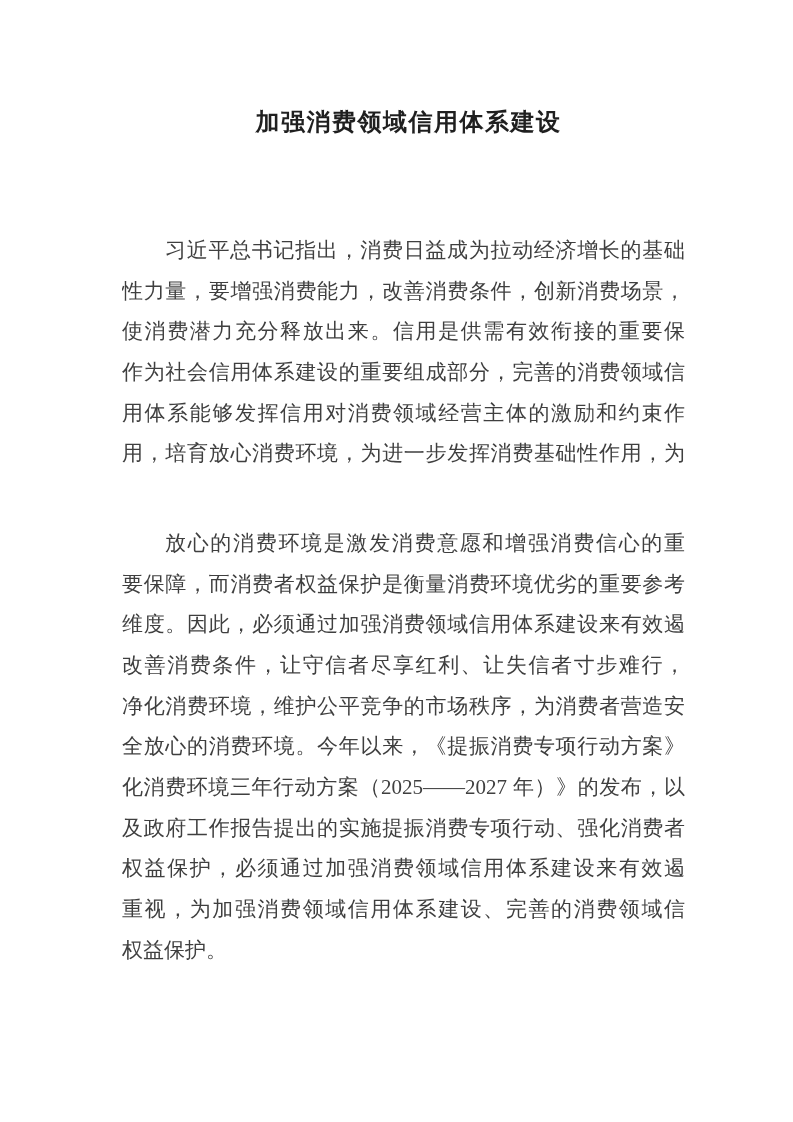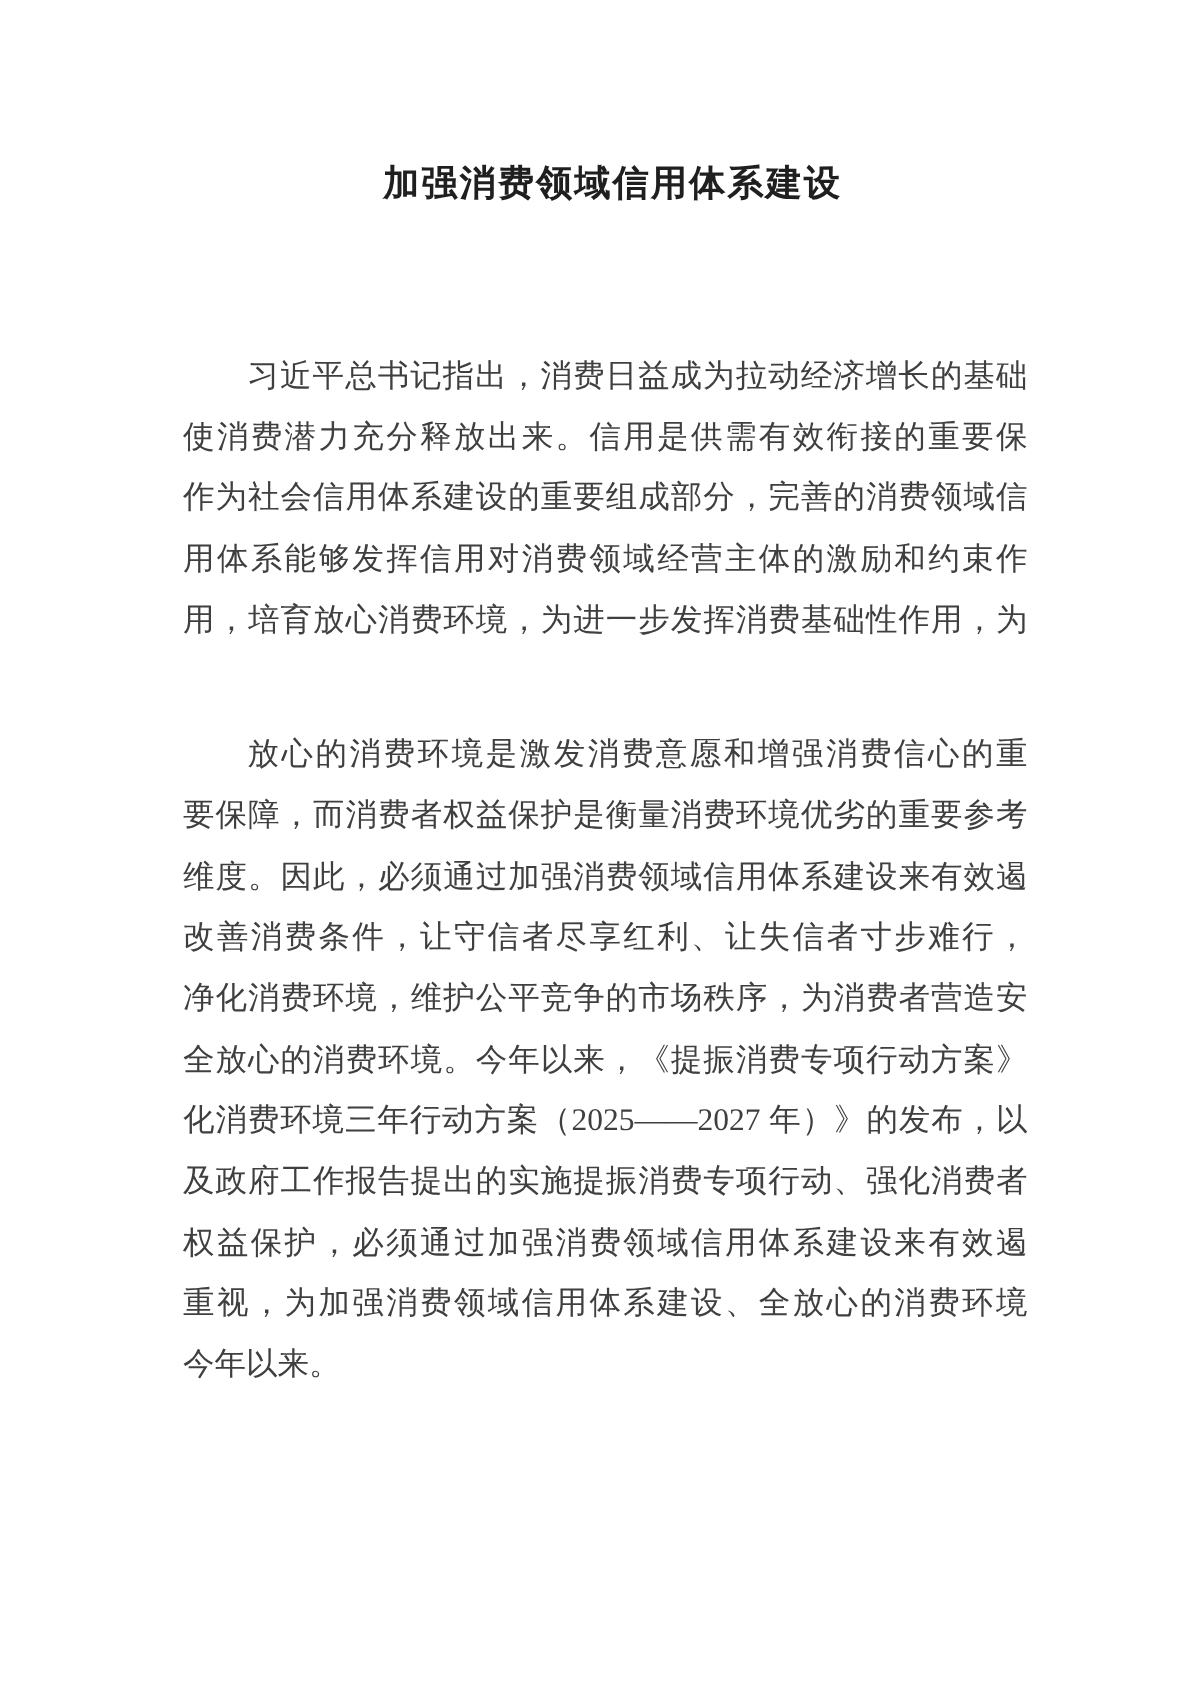"性力量，要增强消费能力，改善消费条件，创新消费场景，" div.line { html: none -> <div>性力量，要增强消费能力，改善消费条件，创新消费场景，</div> }
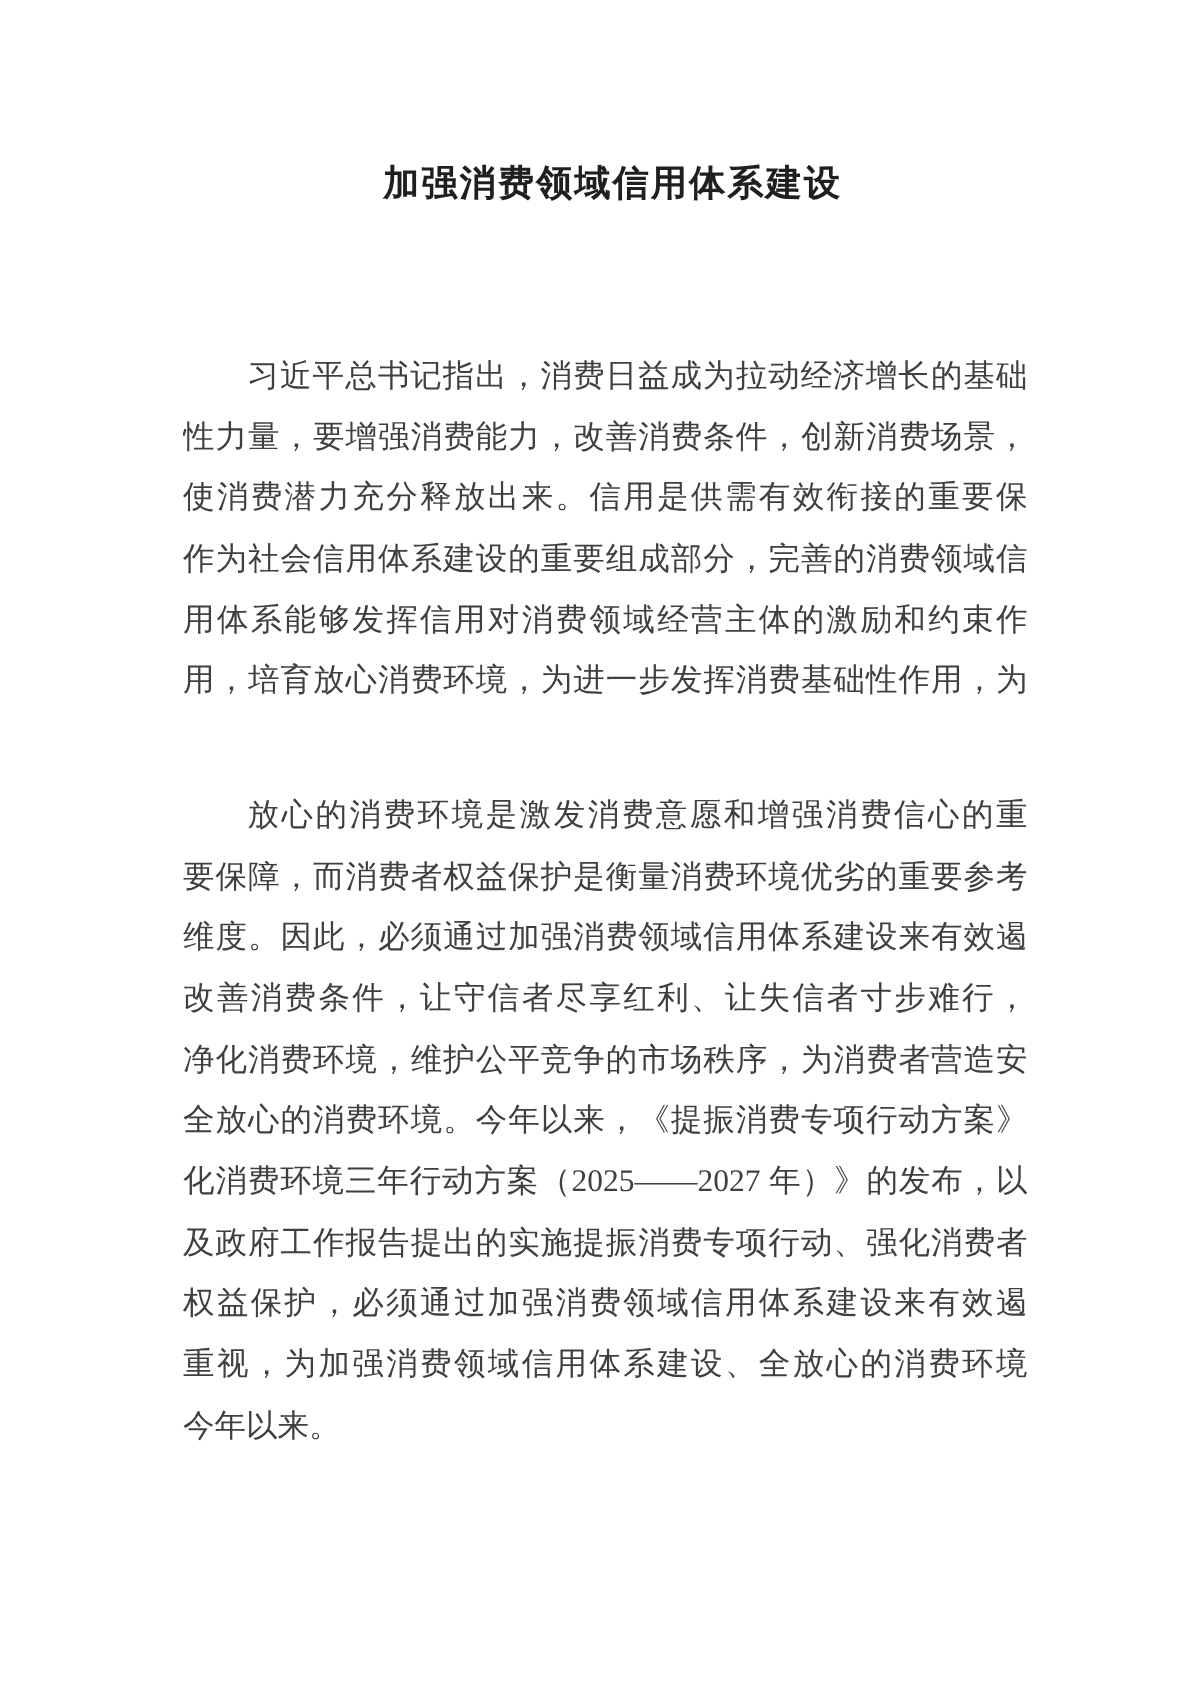"重视，为加强消费领域信用体系建设、全放心的消费环境" div.line { text: 全放心的消费环境 -> 完善的消费领域信 }
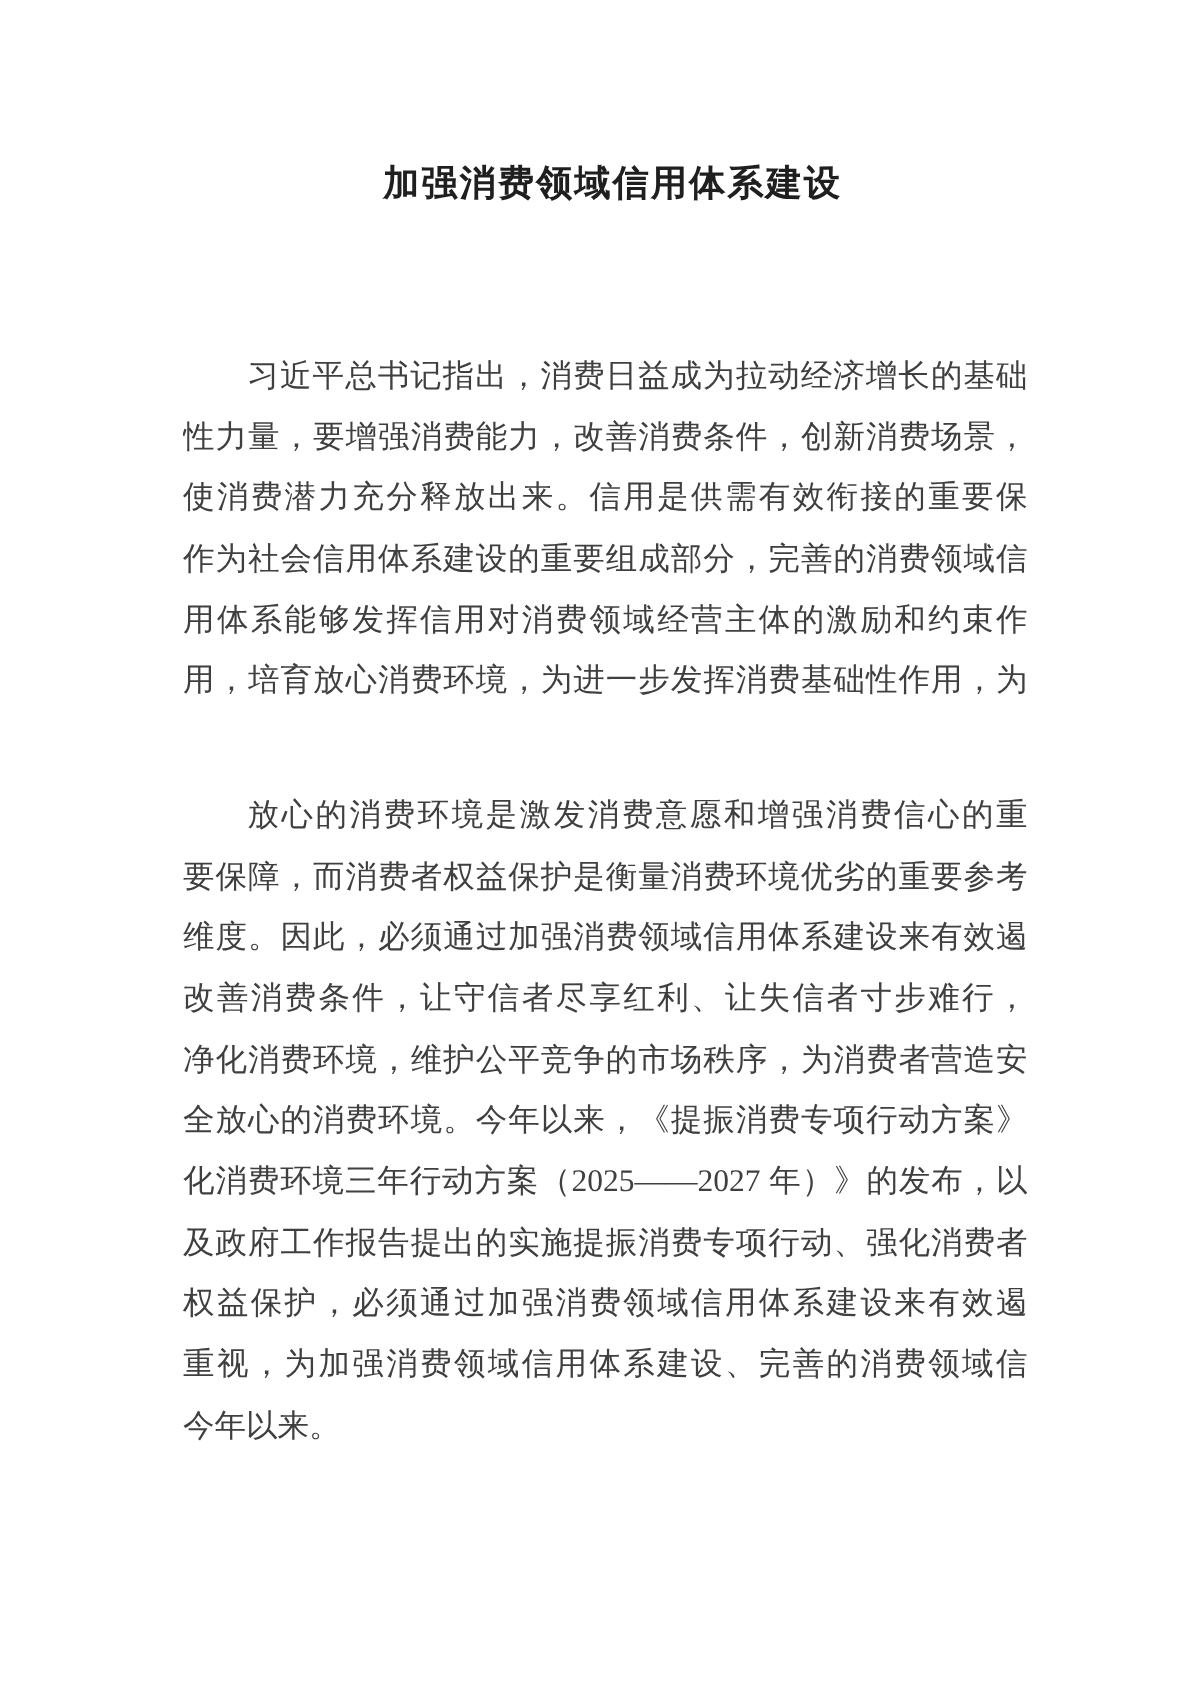"今年以来。" div.line { text: 今年以来 -> 权益保护 }
